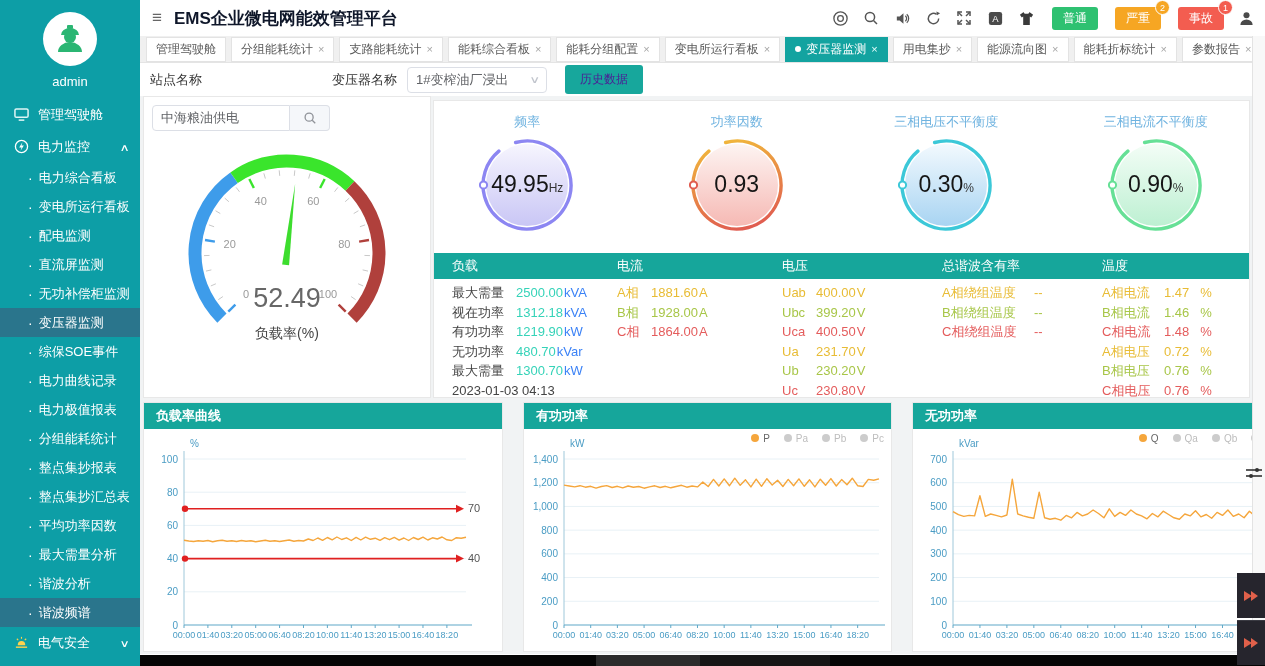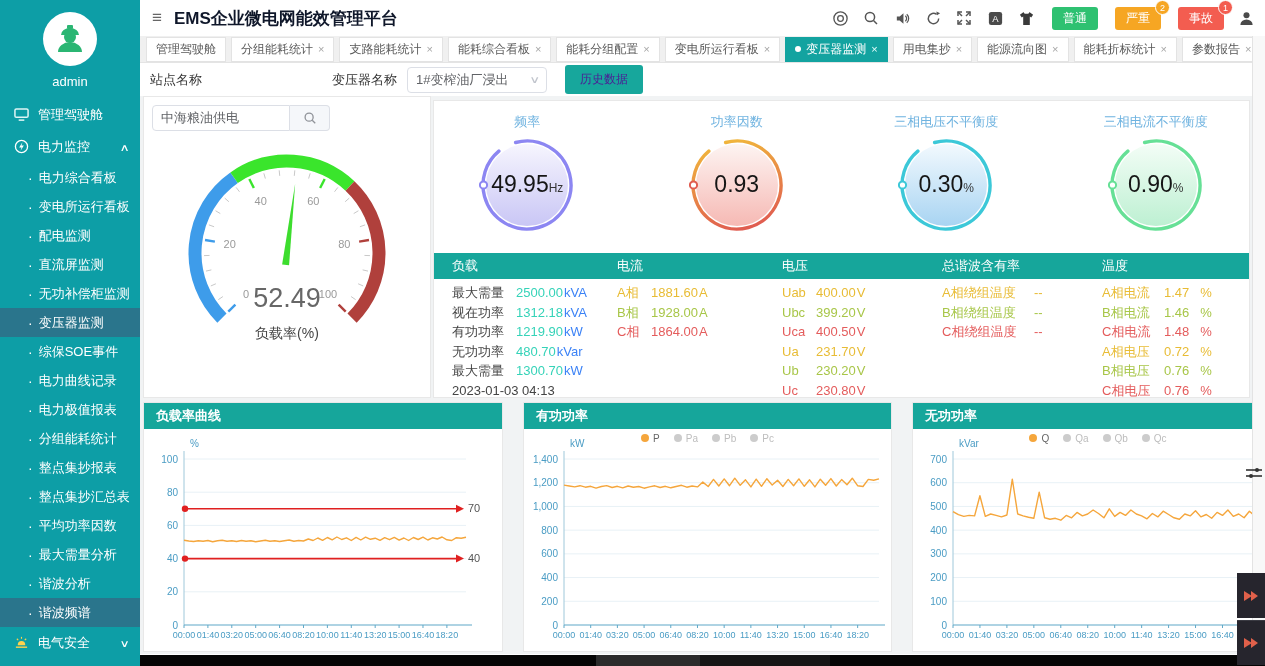"P Pa Pb Pc" .legend { text-align: center -> right }
